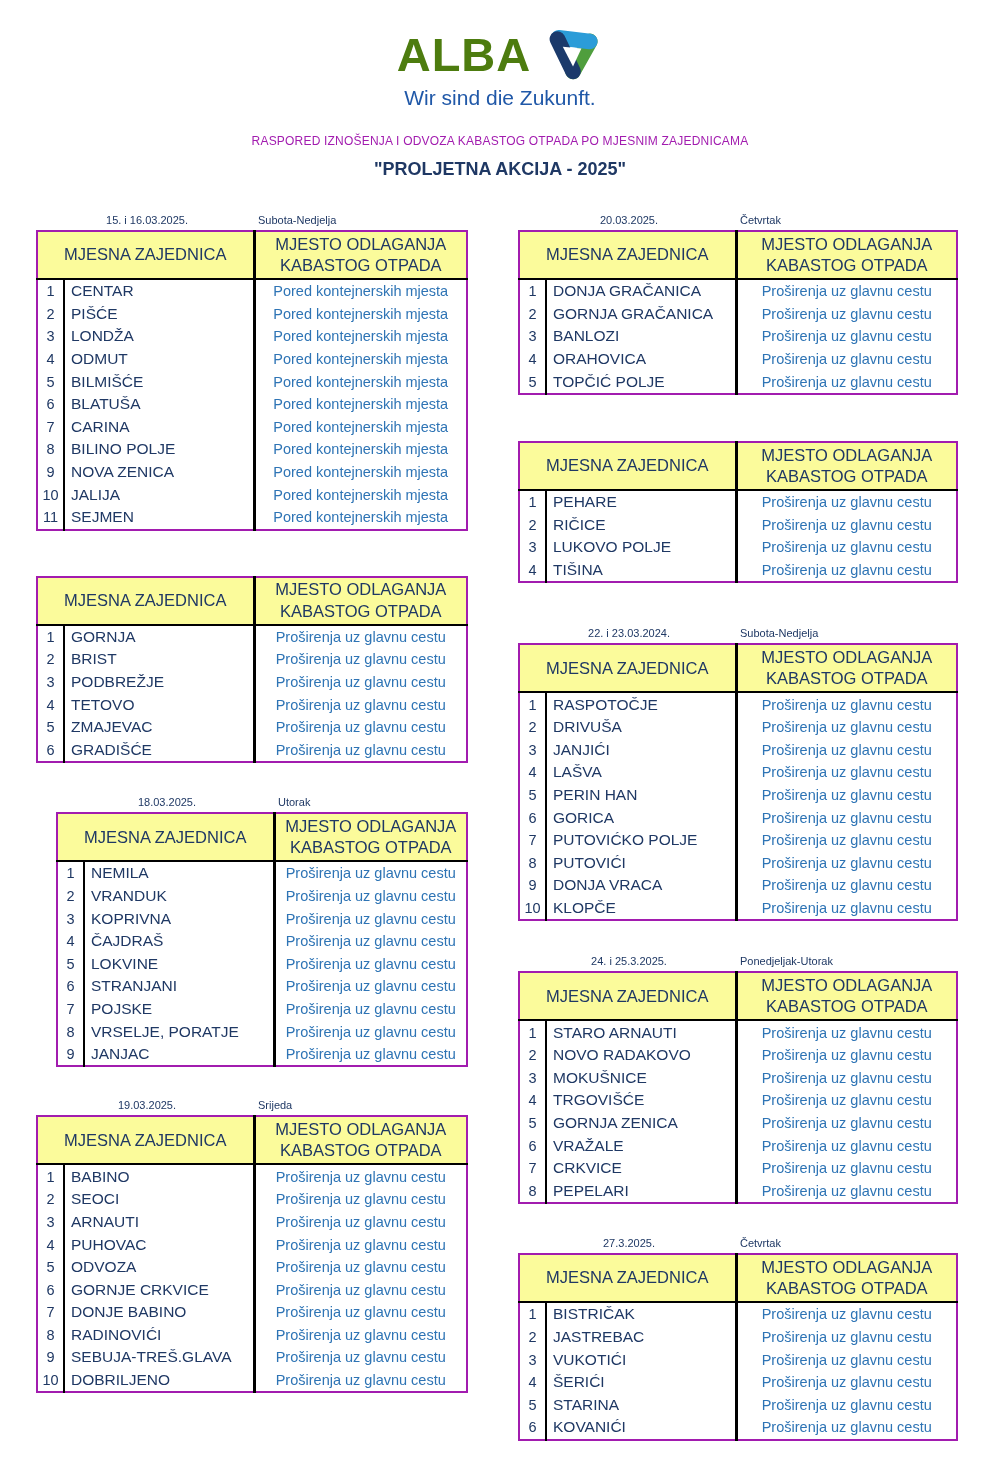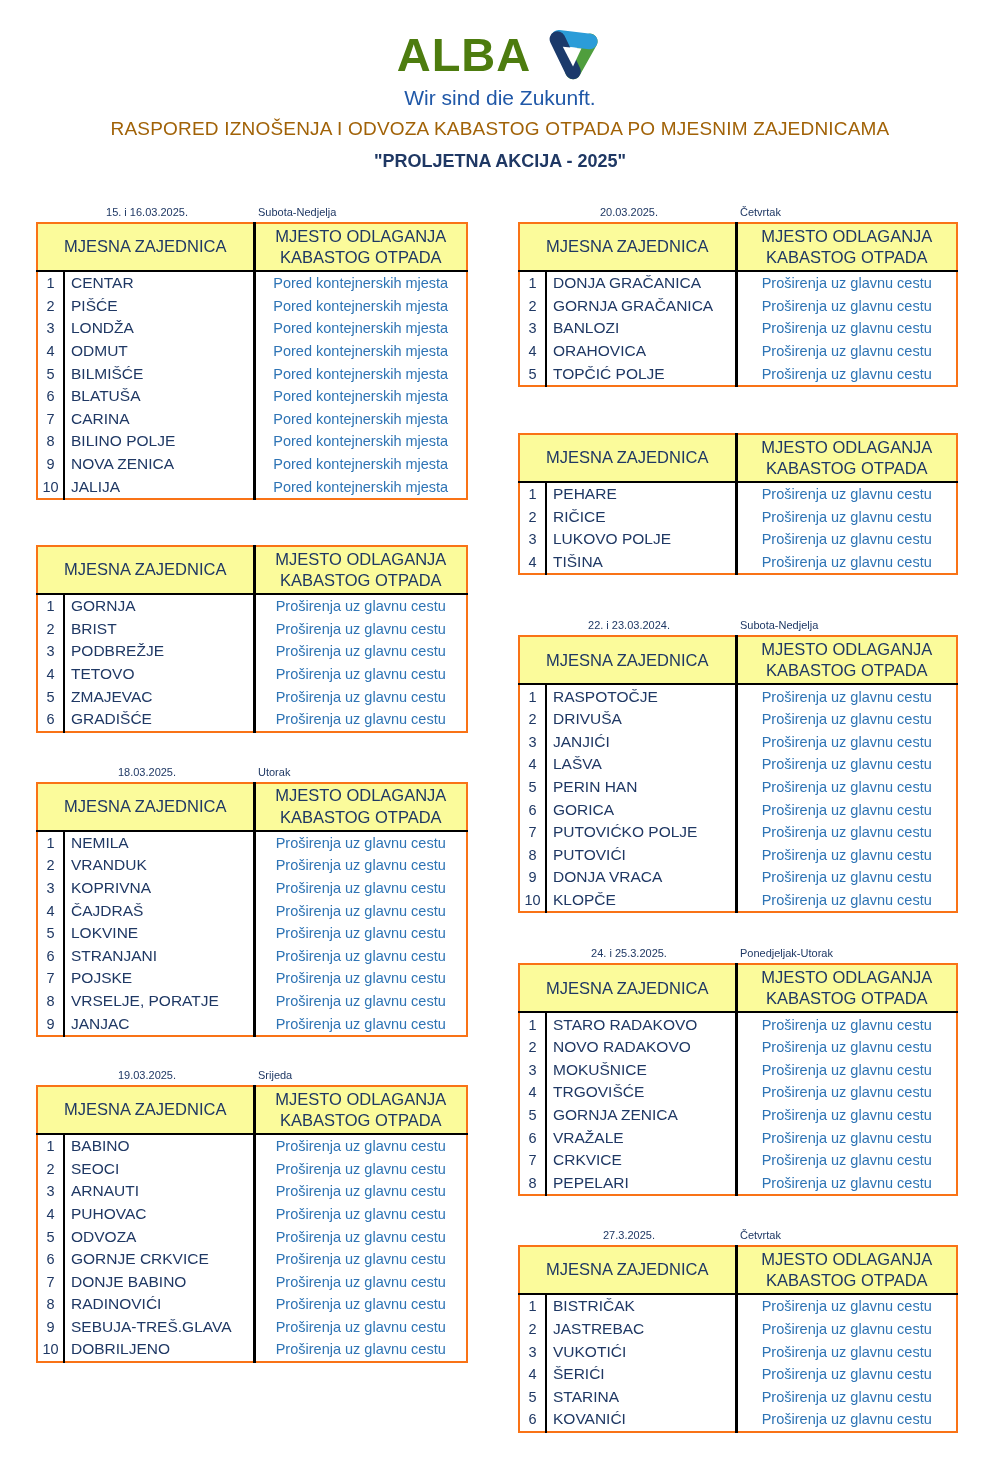"RASPORED IZNOŠENJA I ODVOZA KABASTOG" .doc-title { color: #a16207 -> #a21caf; font-size: 19px -> 12px; margin-top: 8px -> 24px }
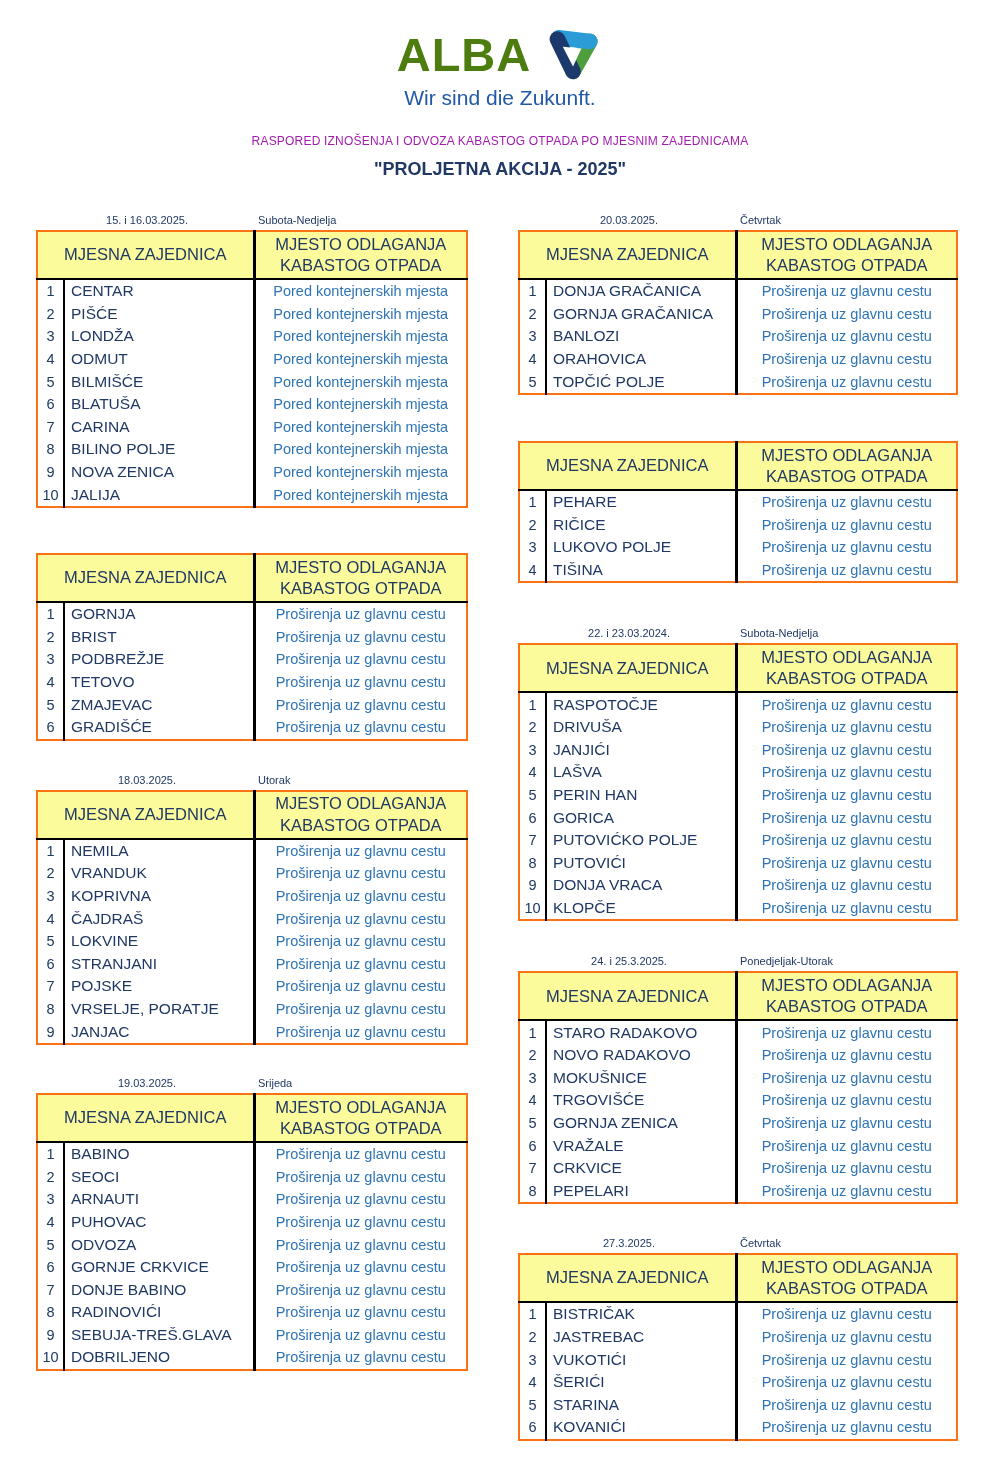"MJESNA ZAJEDNICA" table { border: 2px solid #f97316 -> 2px solid #a21caf }
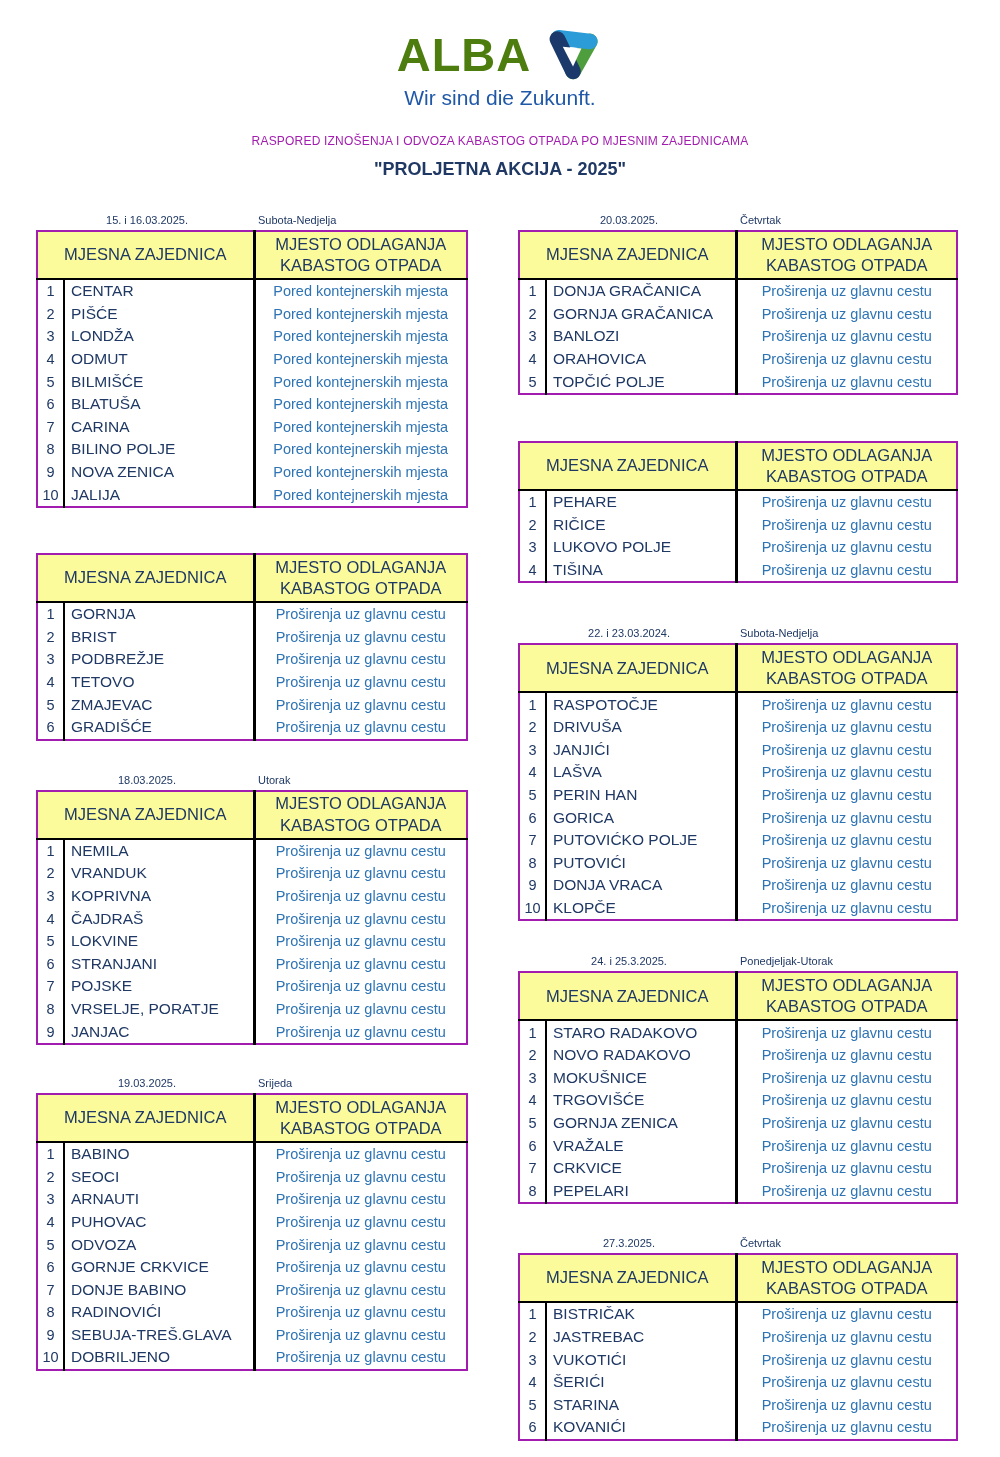"11" tr { html: none -> <tr> <td>11</td> <td>SEJMEN</td> <td>Pored kontejnerskih mjesta</td> </tr> }
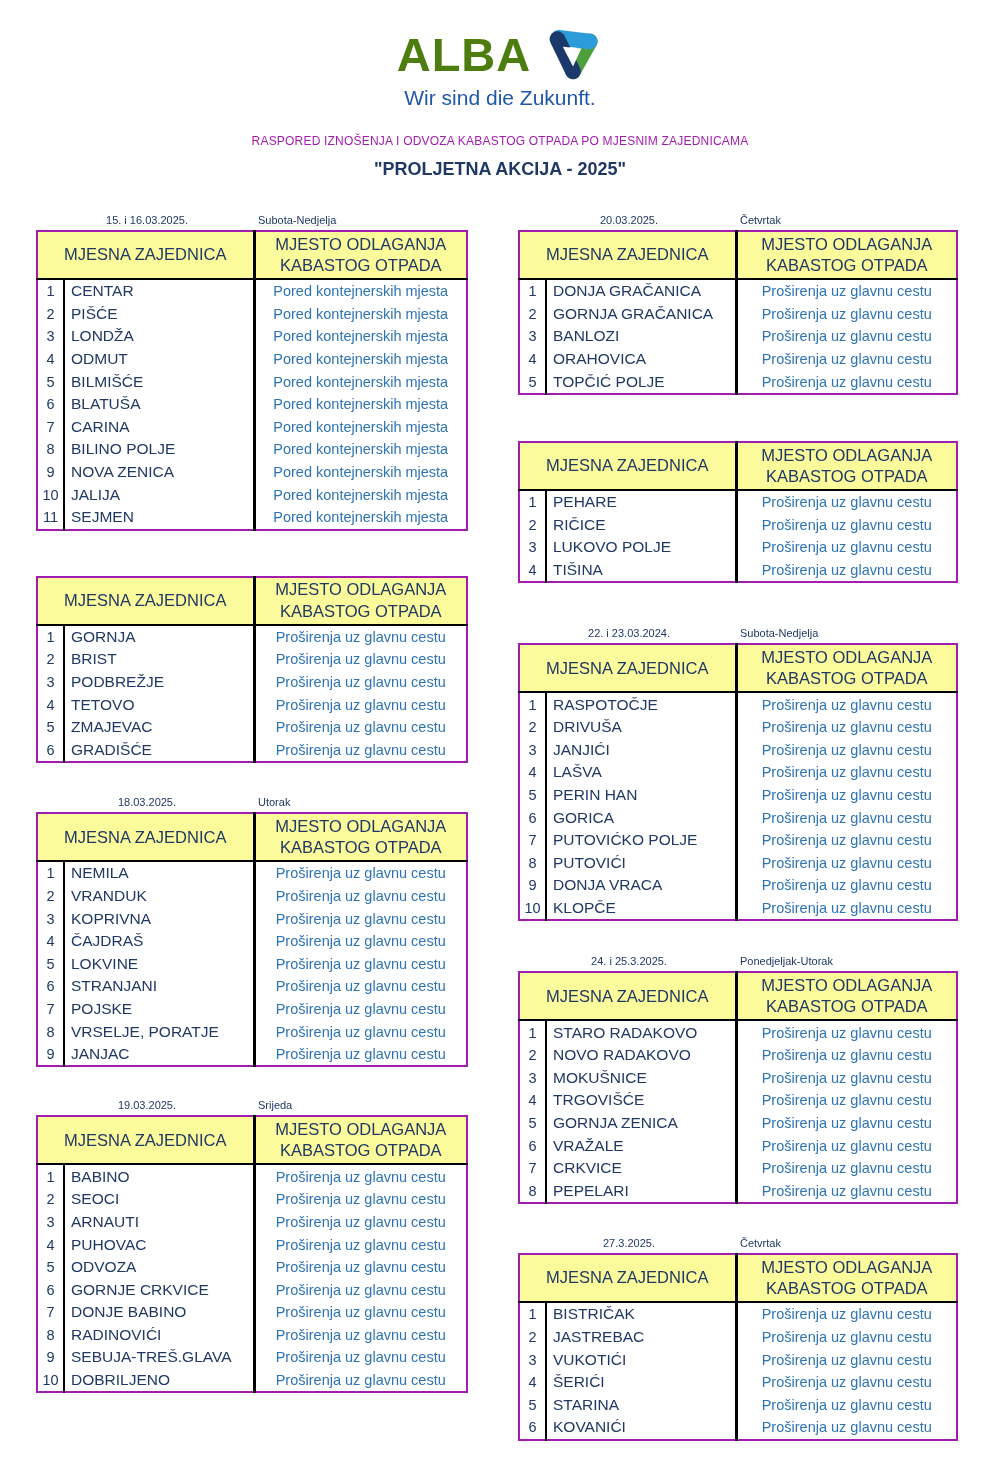"18.03.2025." .col-left section:nth-of-type(3) { margin-left: none -> 20px }
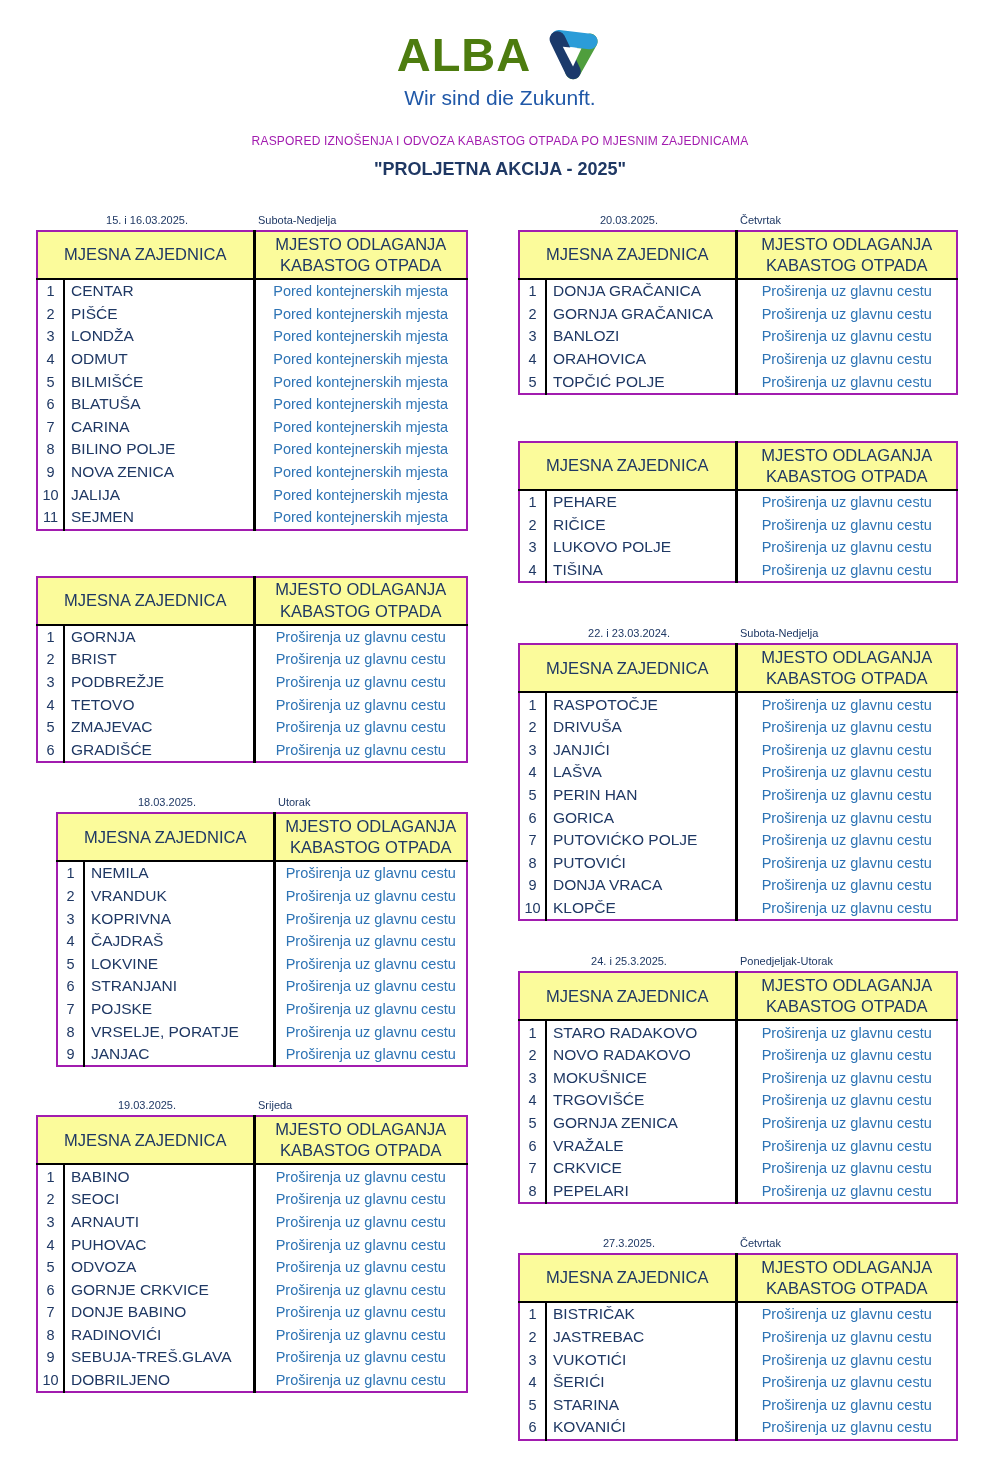"STARO RADAKOVO" td.name { text: RADAKOVO -> ARNAUTI }
